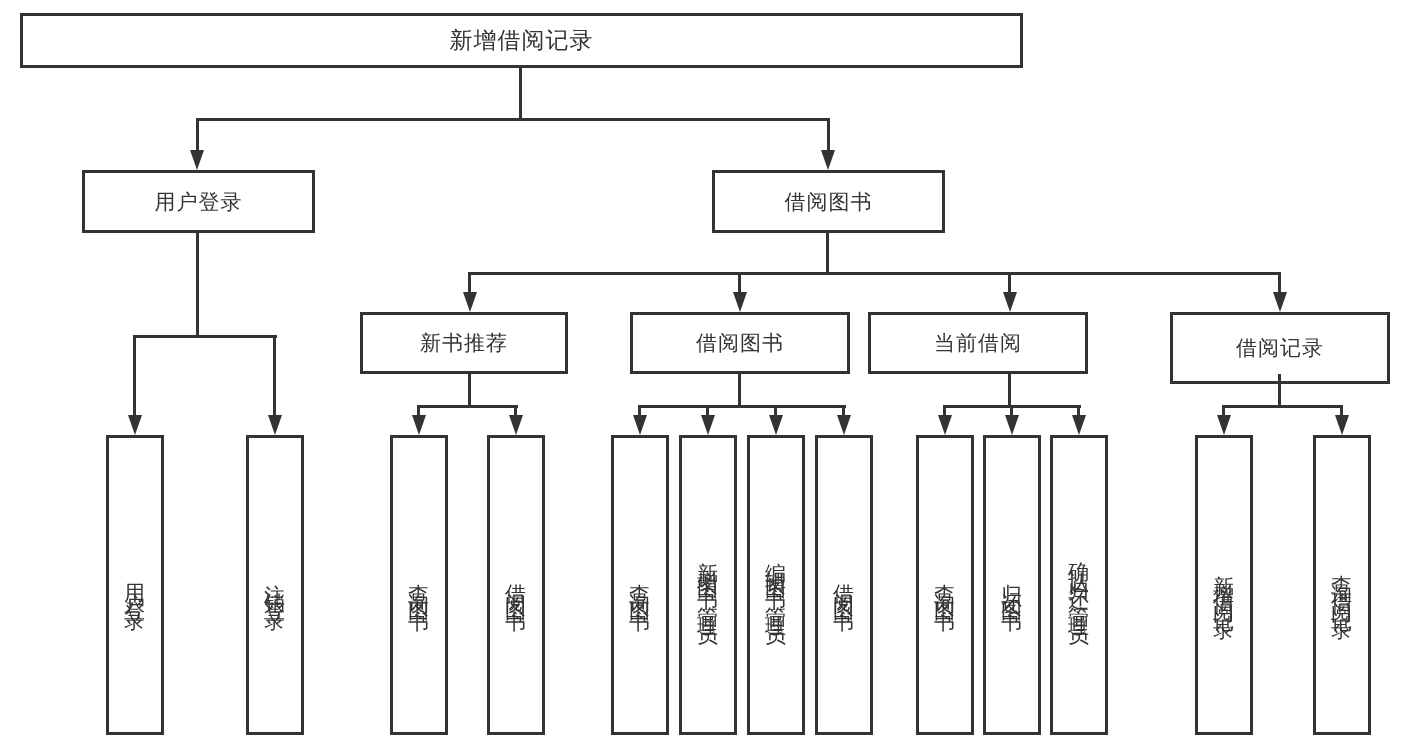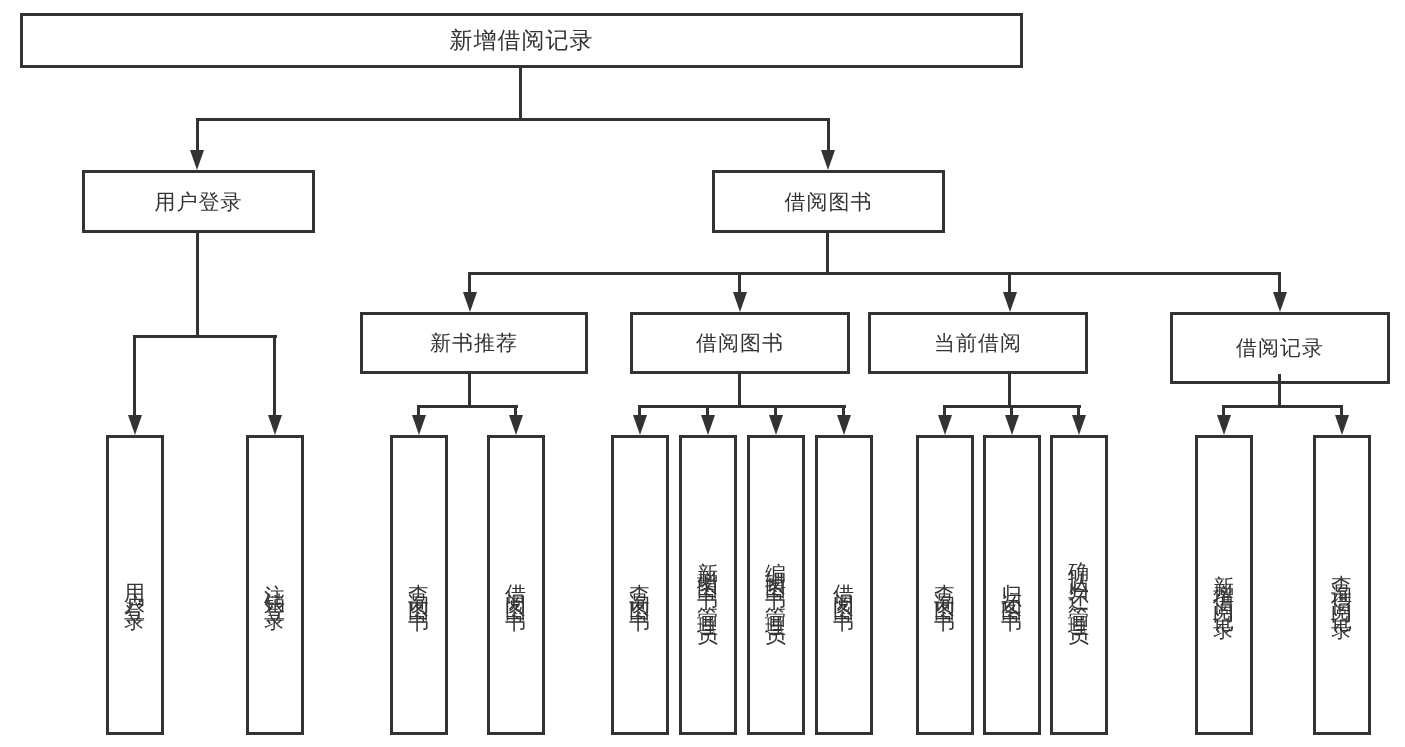"新书推荐" div.node { width: 228px -> 208px }
